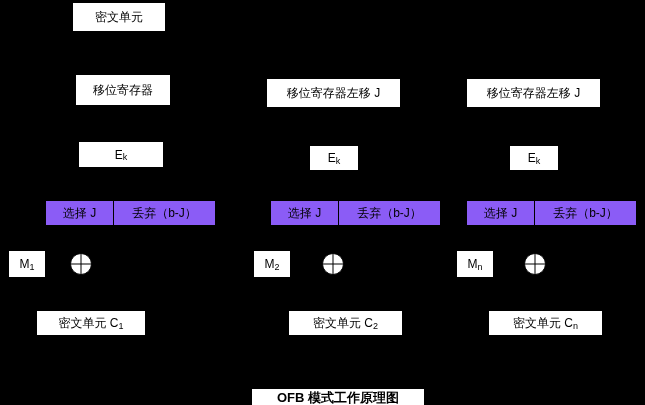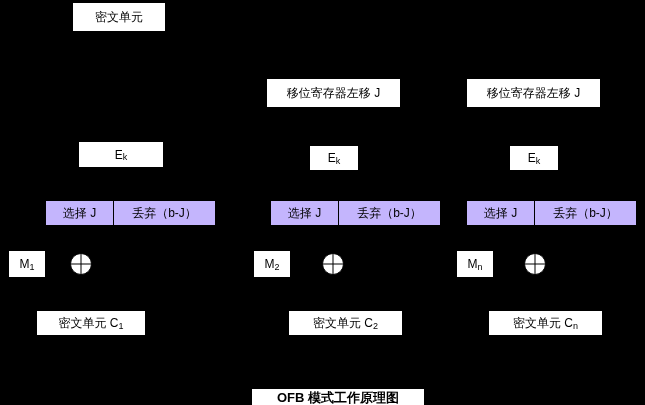"移位寄存器" div.box { html: none -> <div> <span>移位寄存器</span> </div> }
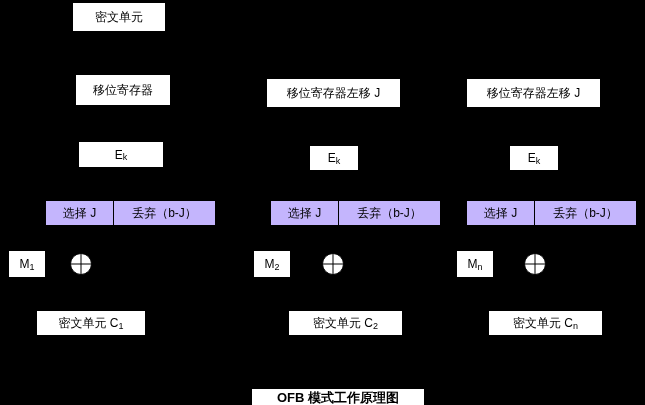"选择 J" .split { background: #c4b5fd -> #8b5cf6 }
